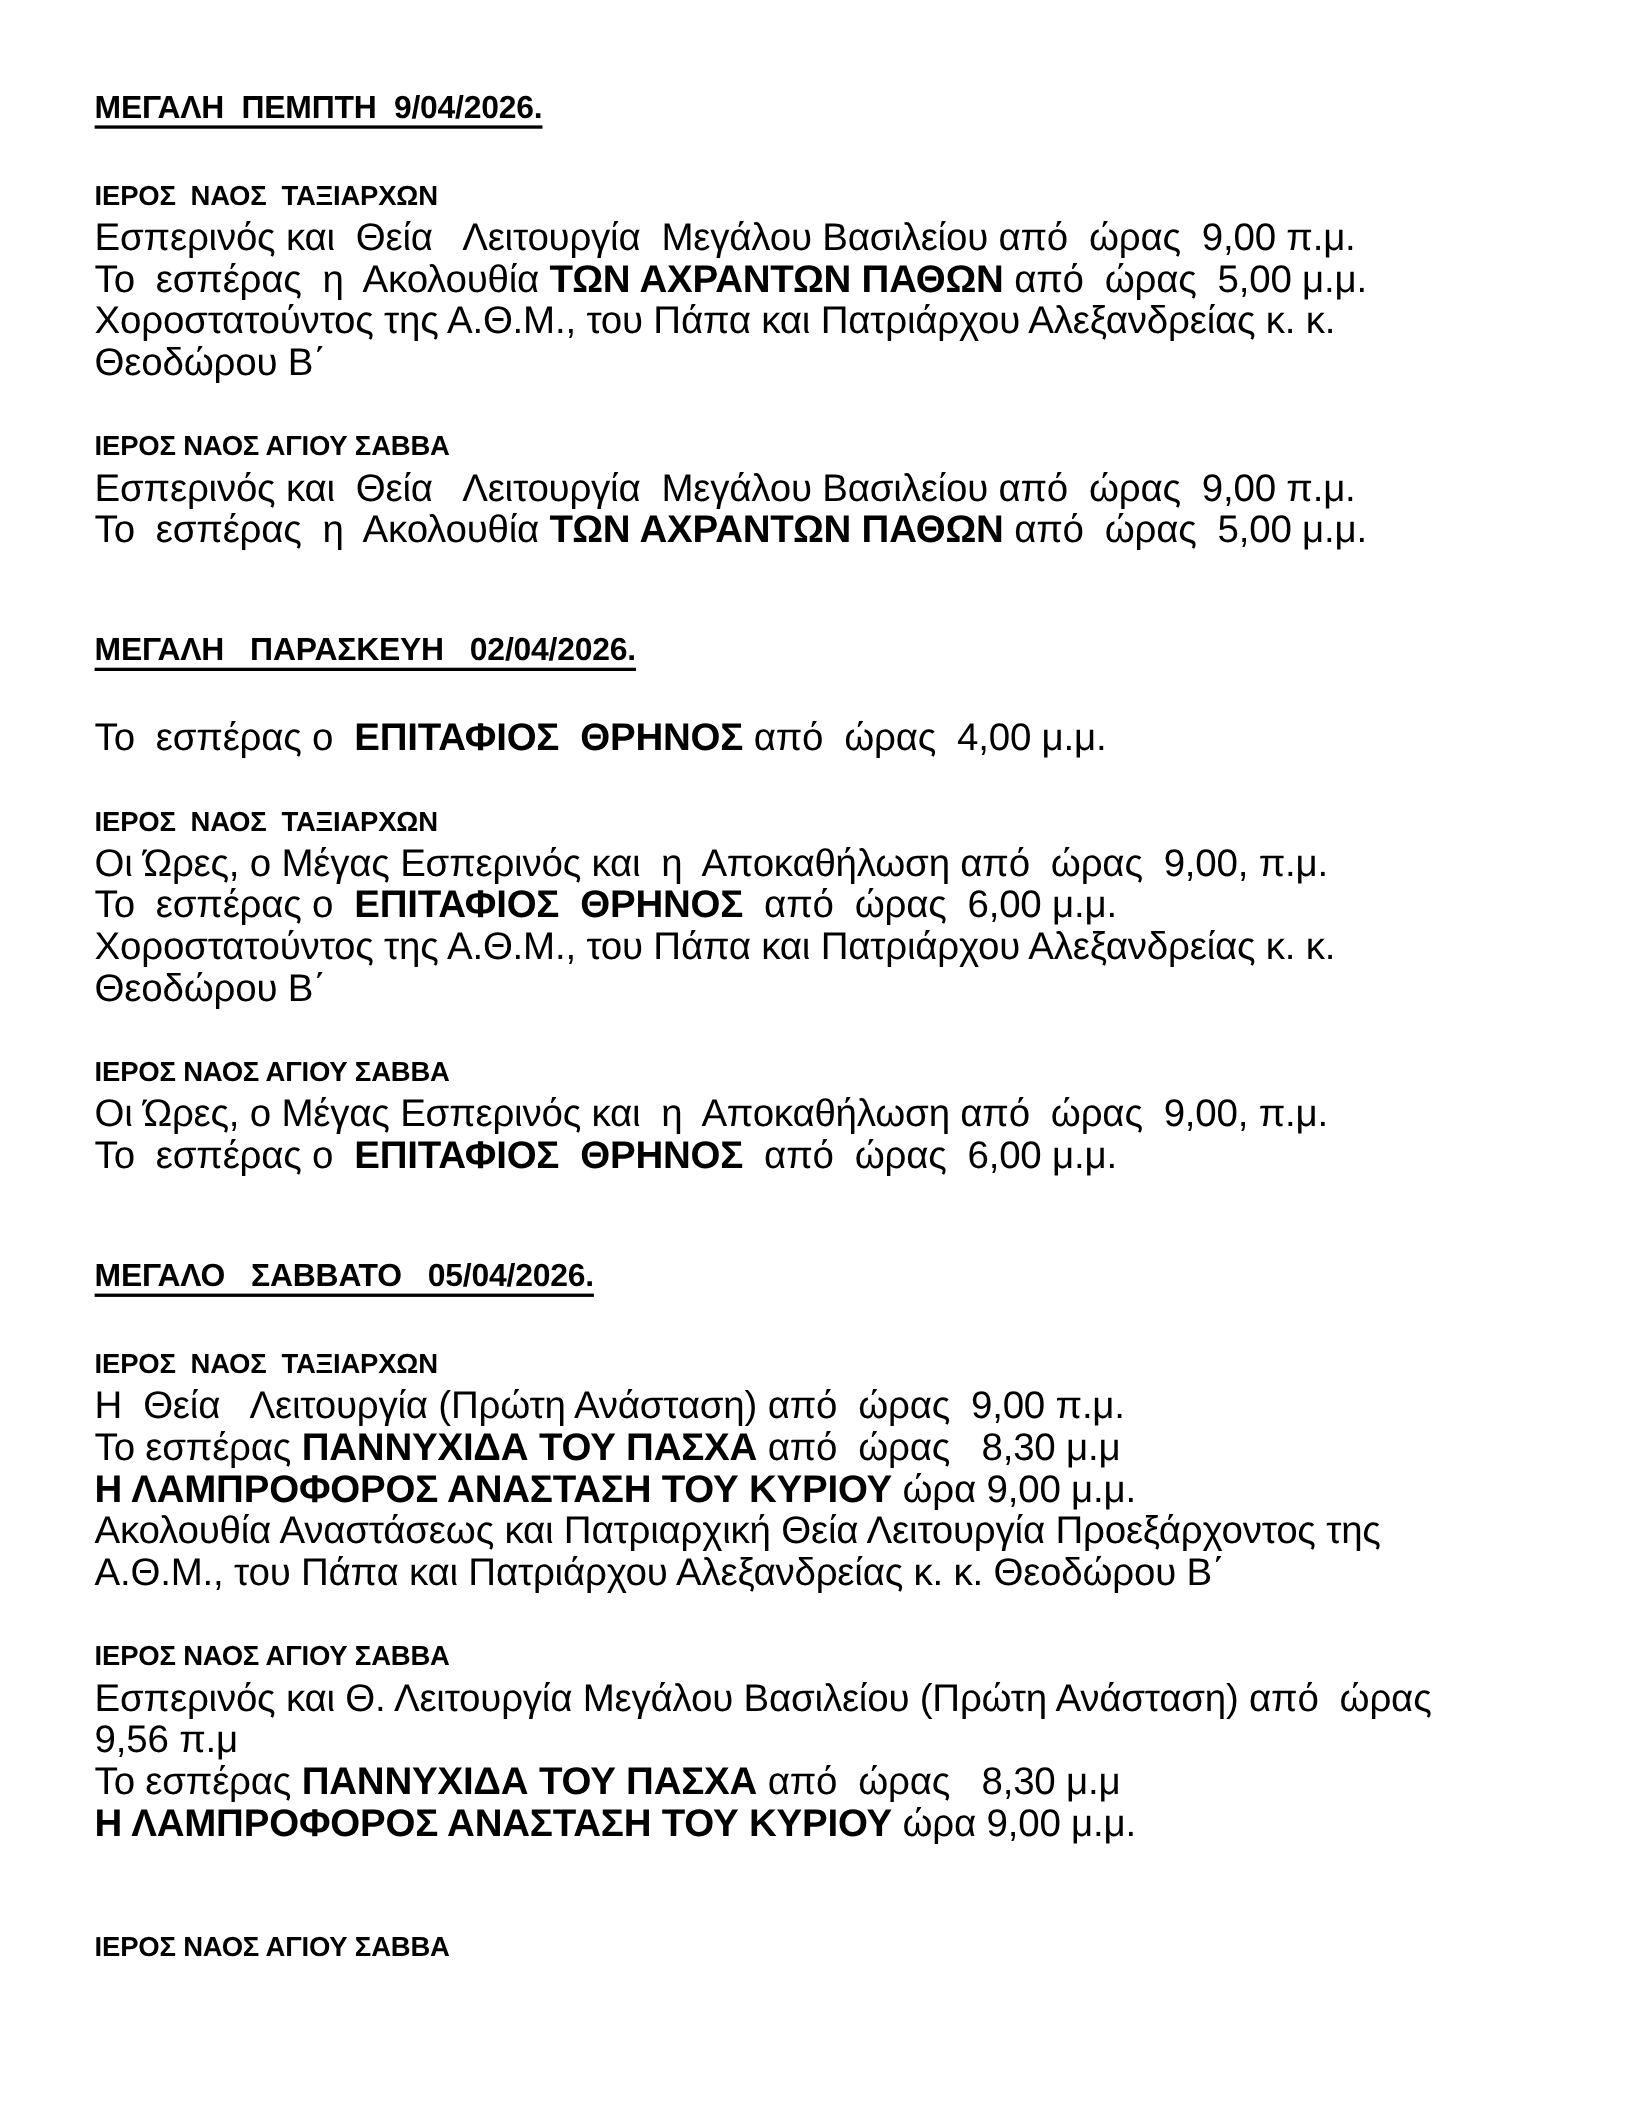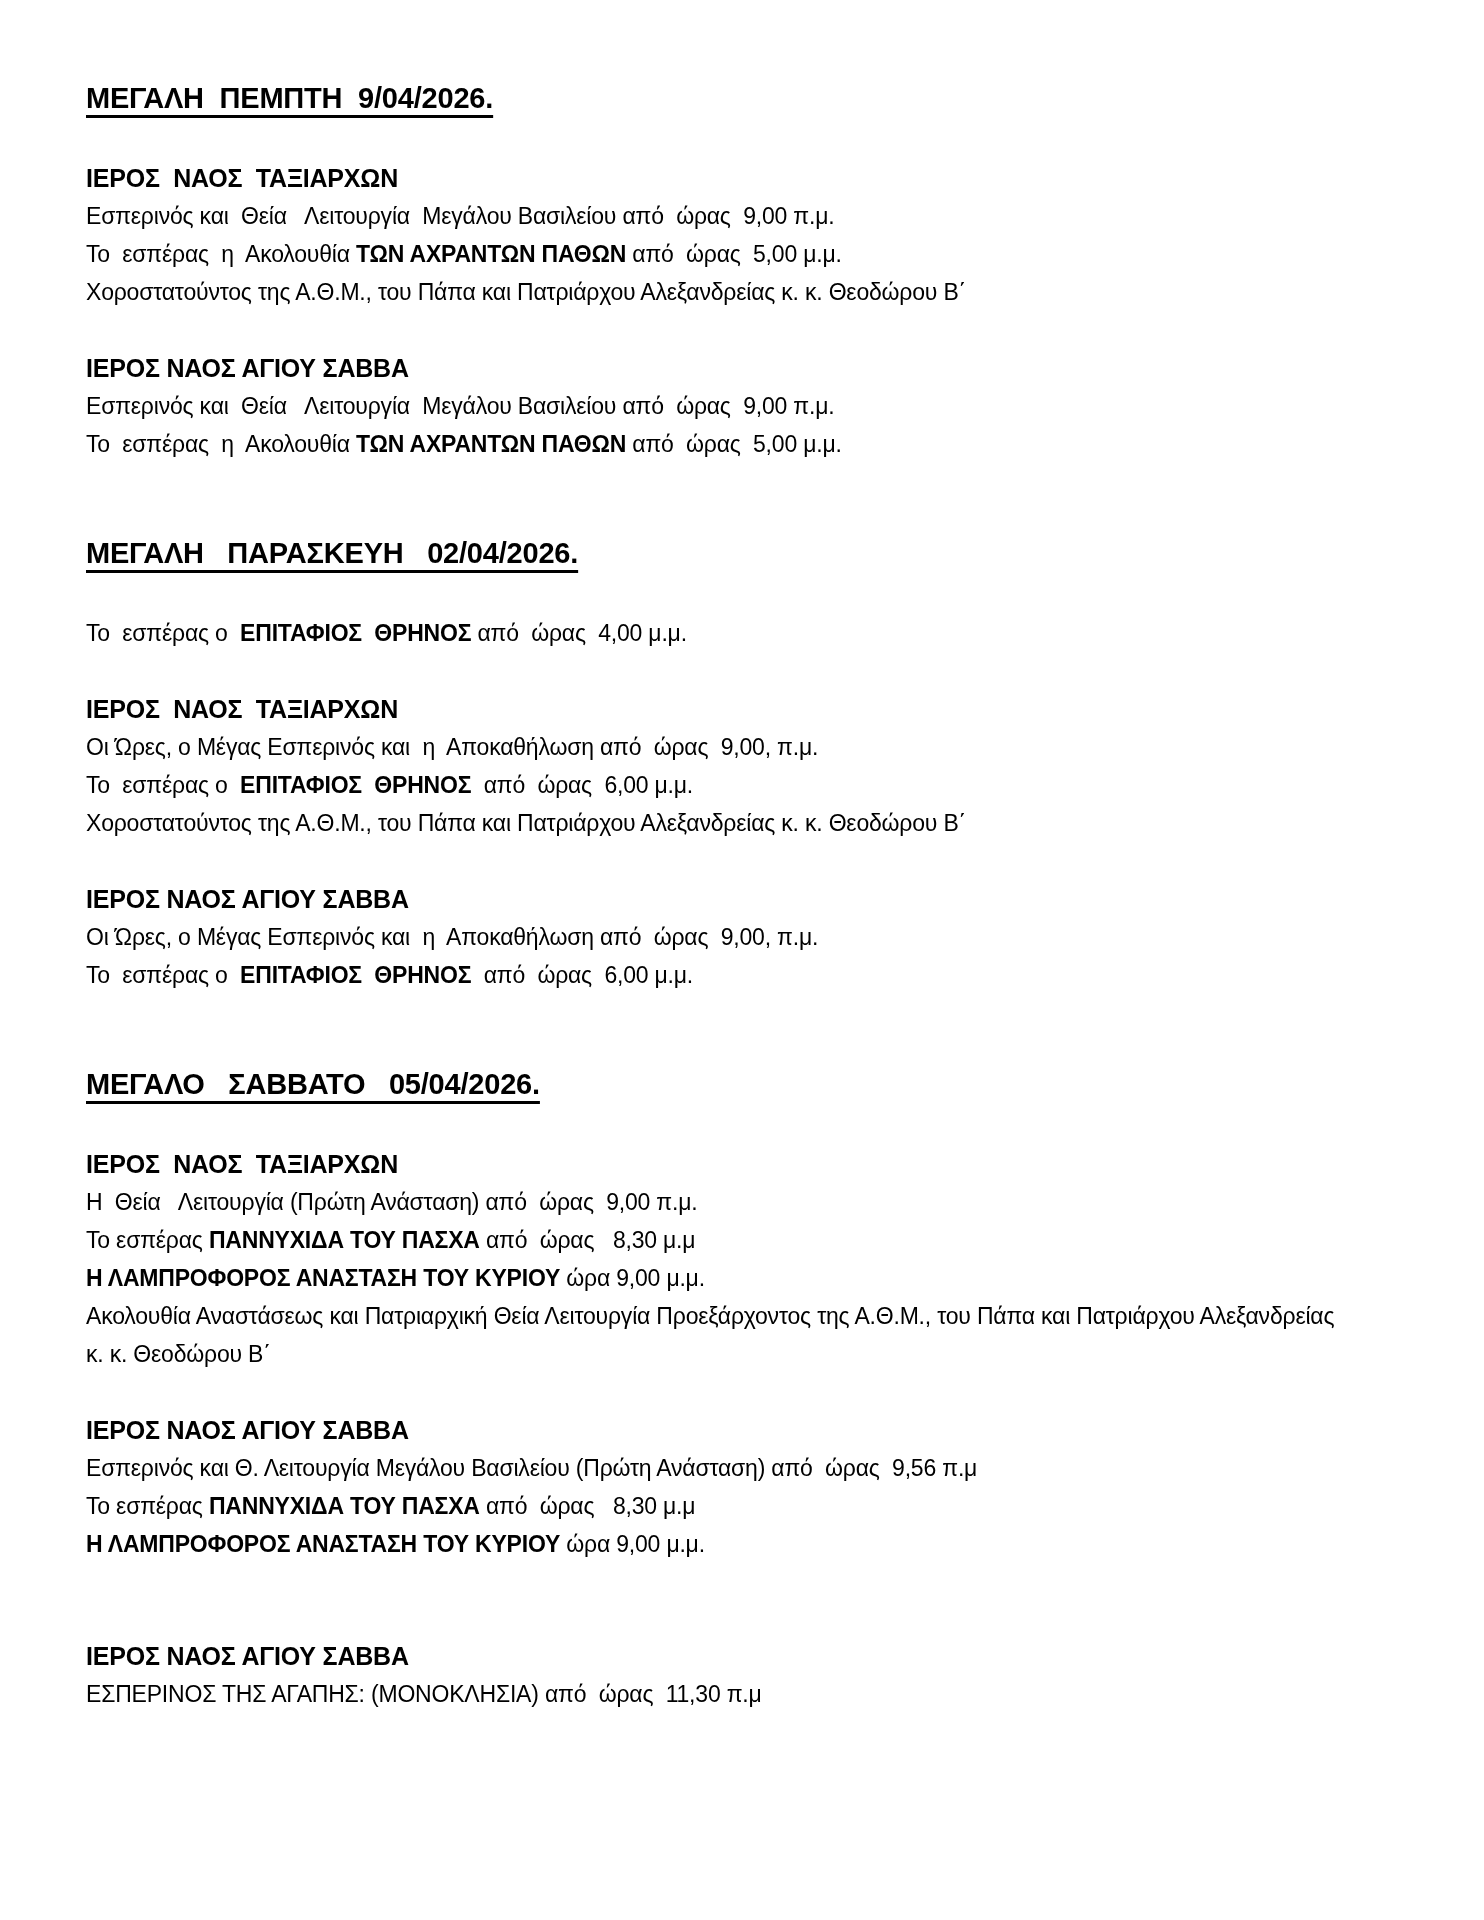"Εσπερινός και Θεία Λειτουργία Μεγάλου" .line { font-size: 23px -> 35px }
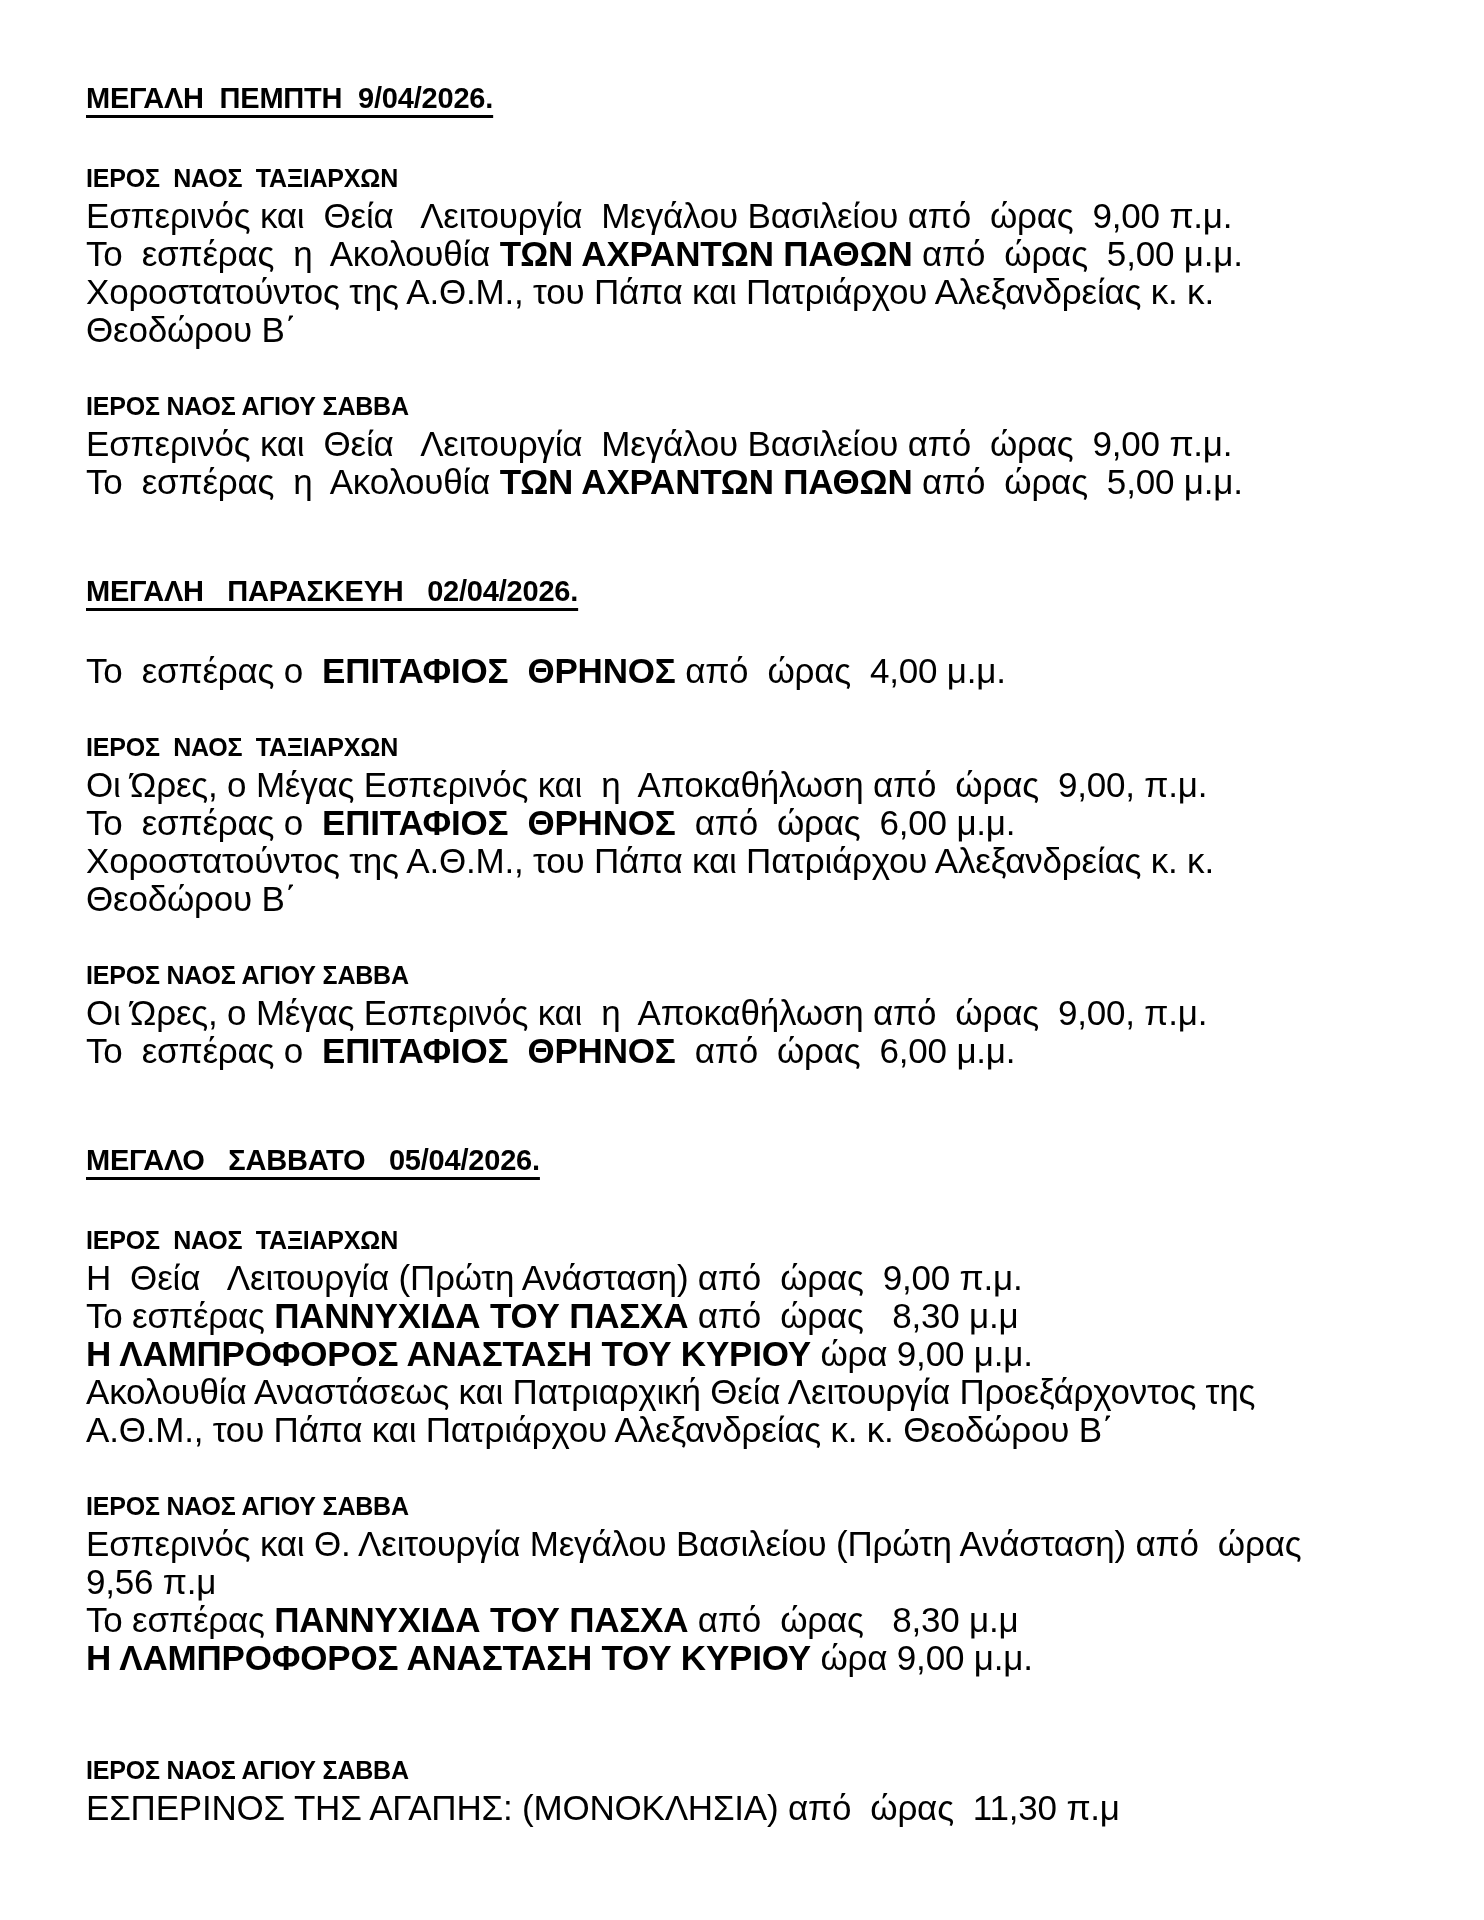"ΕΣΠΕΡΙΝΟΣ ΤΗΣ ΑΓΑΠΗΣ: (ΜΟΝΟΚΛΗΣΙΑ) από" p.line { html: <p><span>ΕΣΠΕΡΙΝΟΣ ΤΗΣ ΑΓΑΠΗΣ: (ΜΟΝΟΚΛΗΣΙΑ) από ώρας 11,30 π.μ</span></p> -> none }
